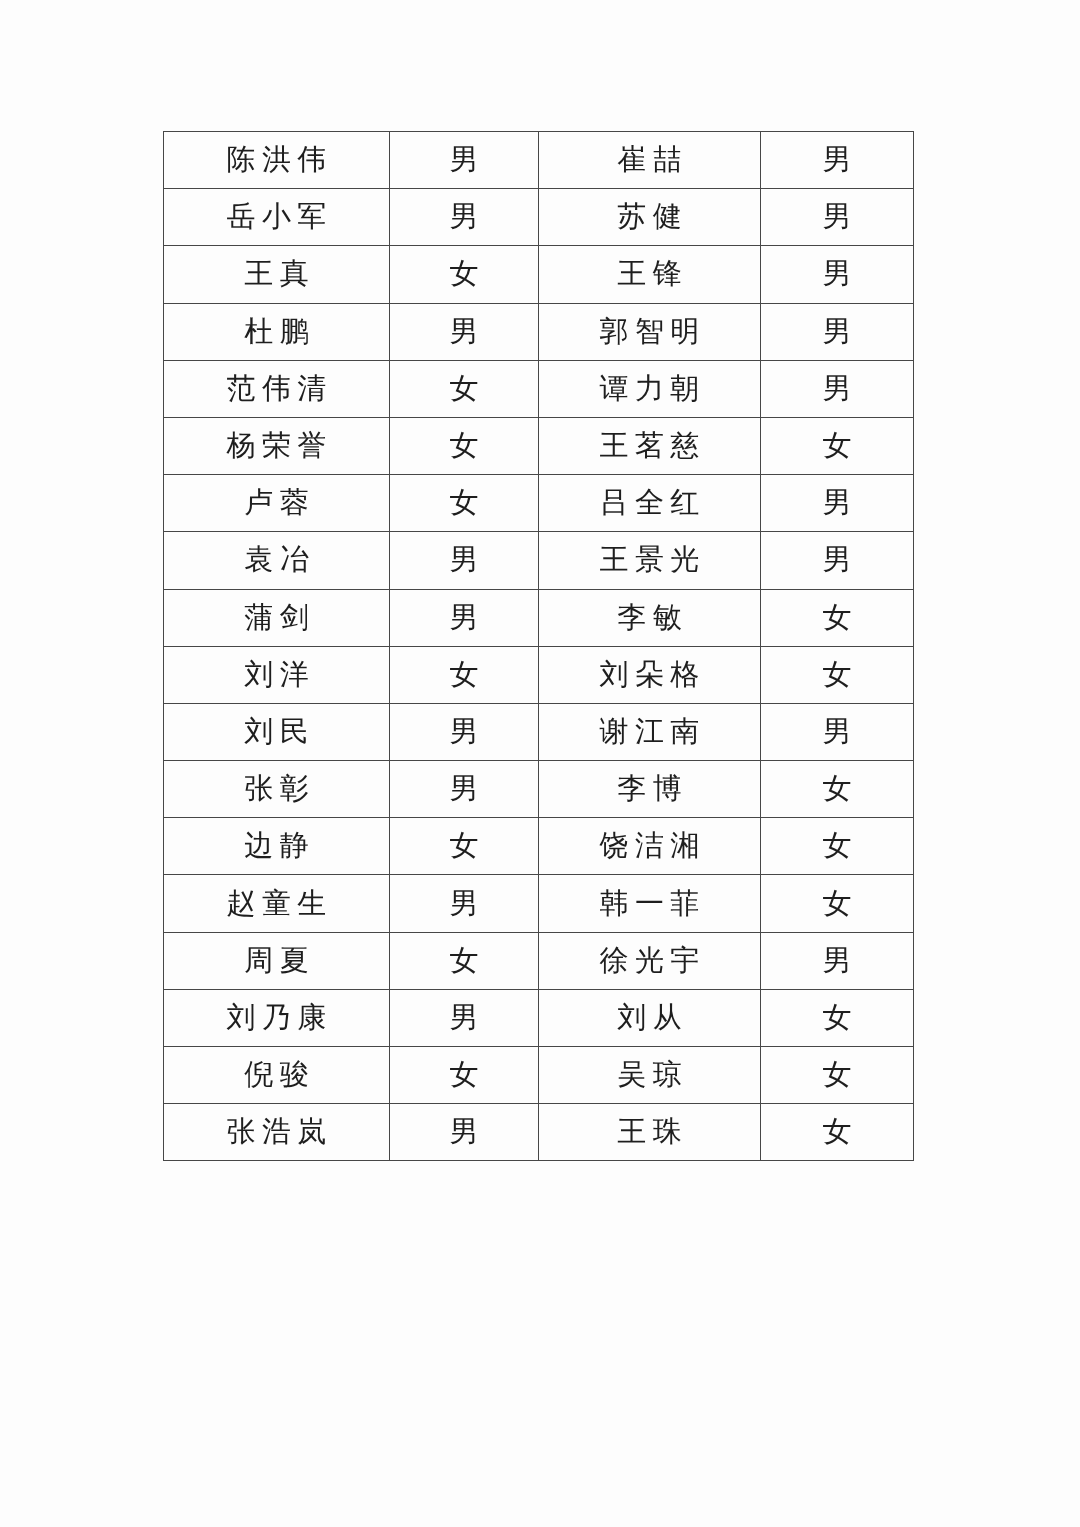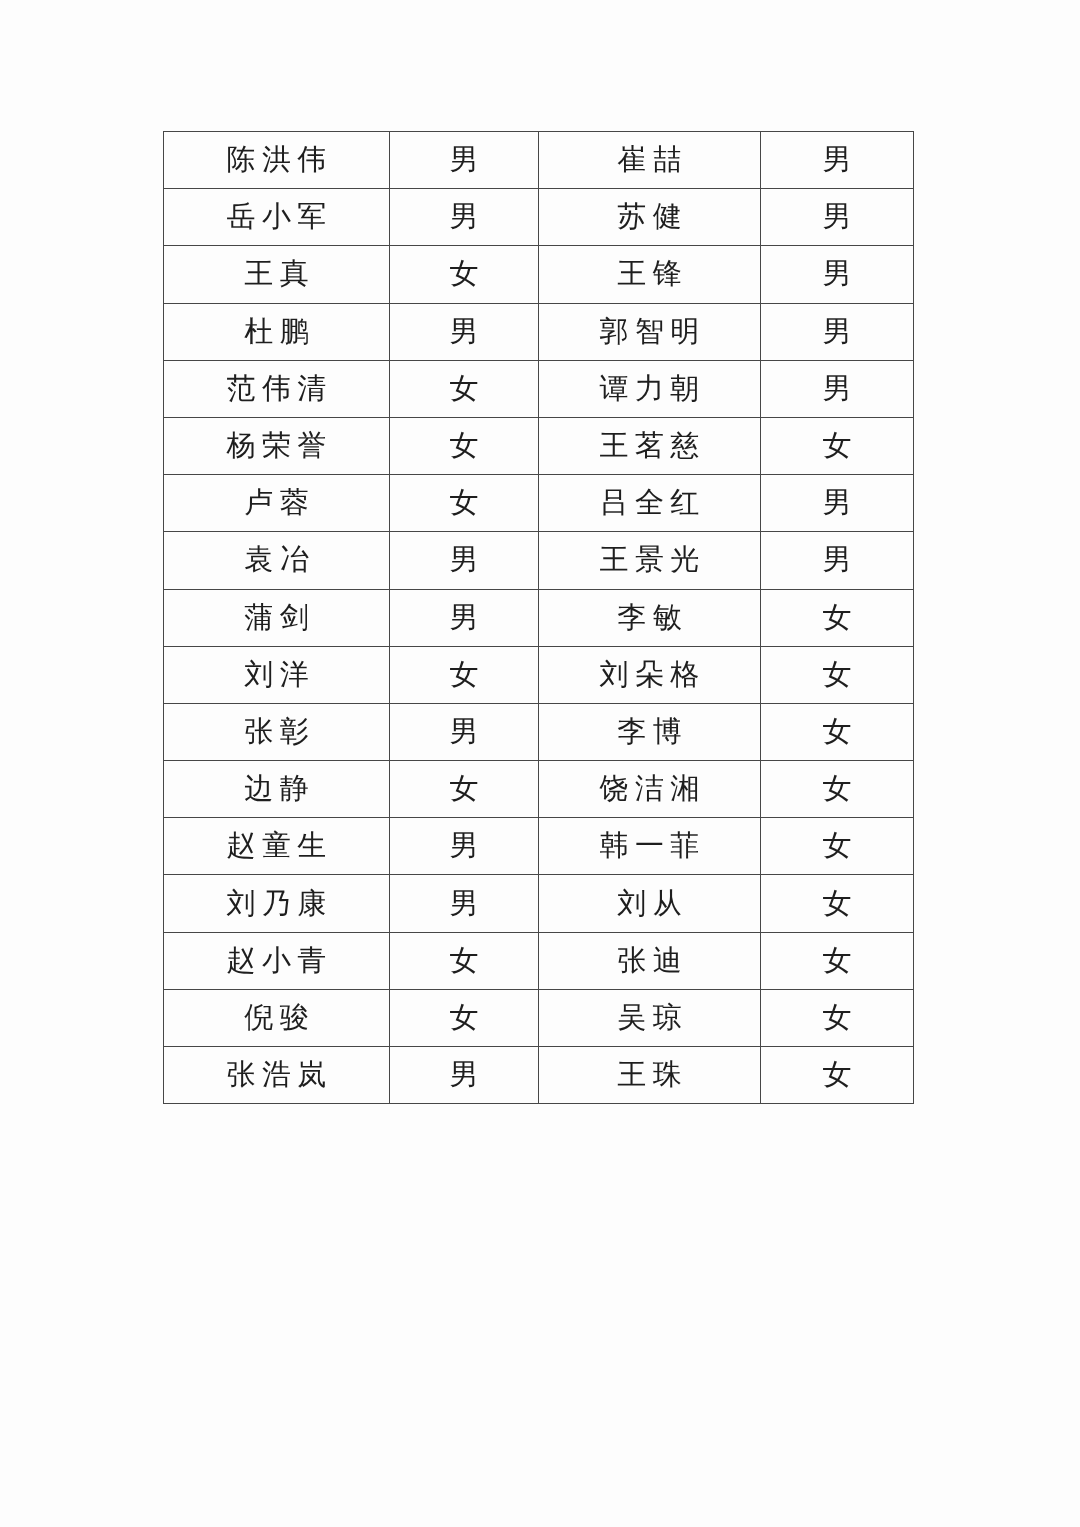"刘民" tr { html: none -> <tr> <td>刘民</td> <td>男</td> <td>谢江南</td> <td>男</td> </tr> }
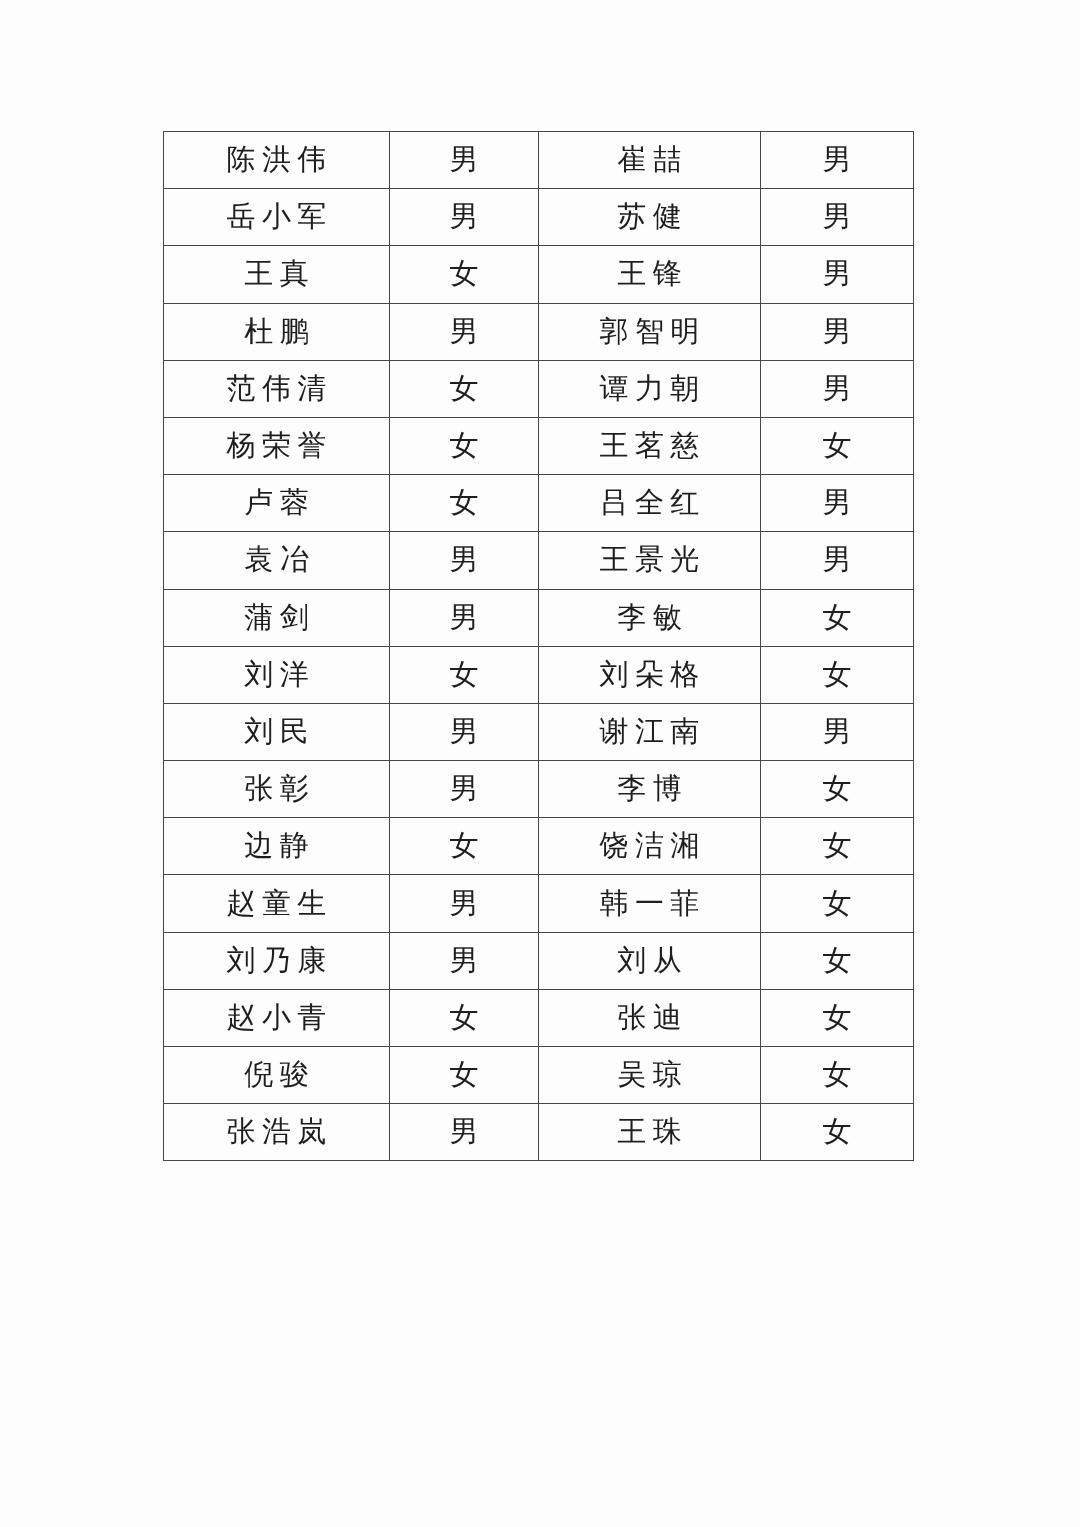"周夏" tr { html: none -> <tr> <td>周夏</td> <td>女</td> <td>徐光宇</td> <td>男</td> </tr> }
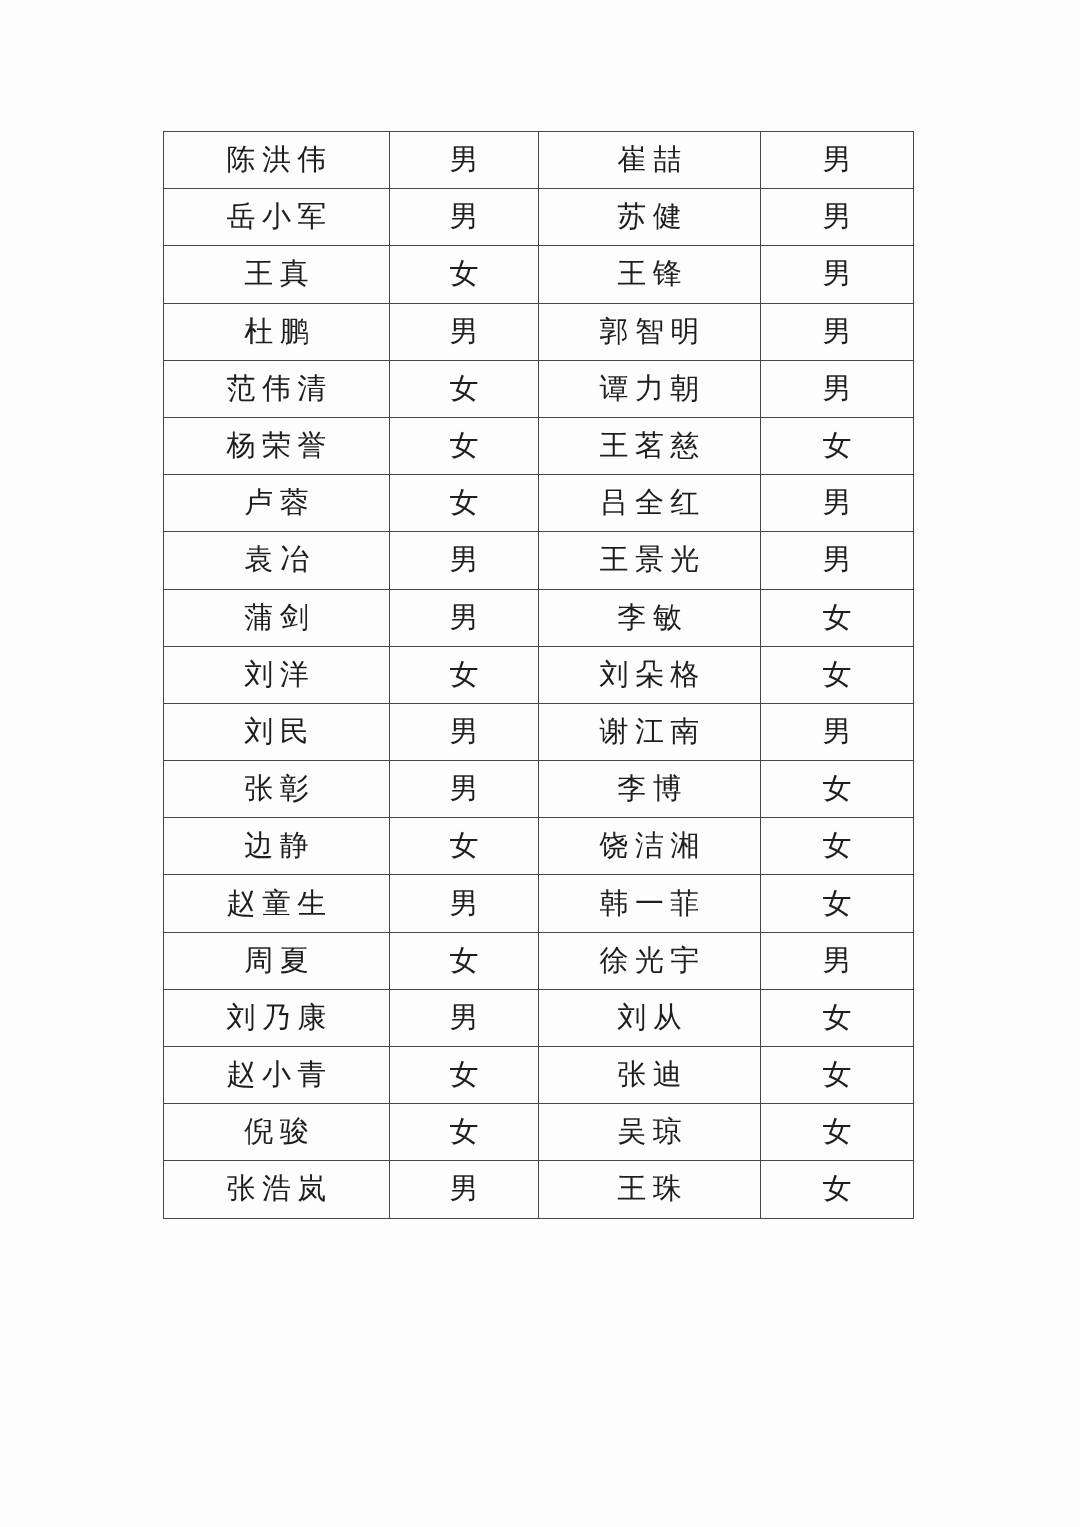"赵小青" tr { html: <tr> <td>赵小青</td> <td>女</td> <td>张迪</td> <td>女</td> </tr> -> none }
